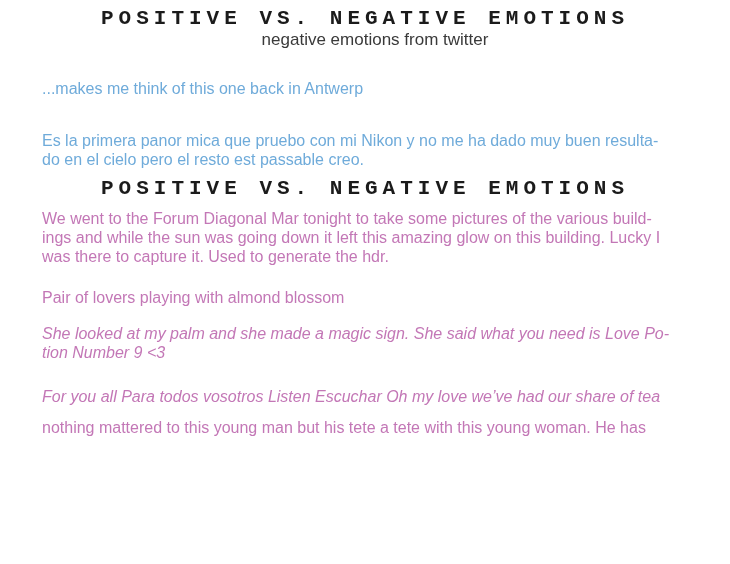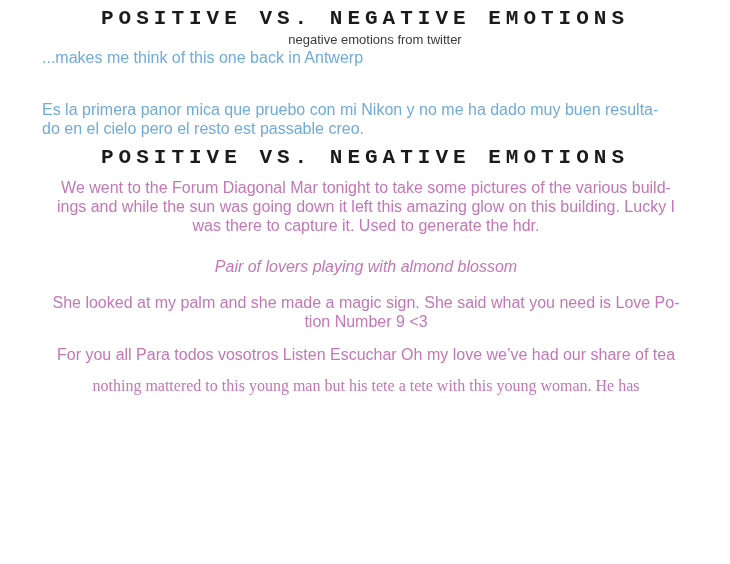"negative emotions from twitter" .subtitle { font-size: 13px -> 17px }
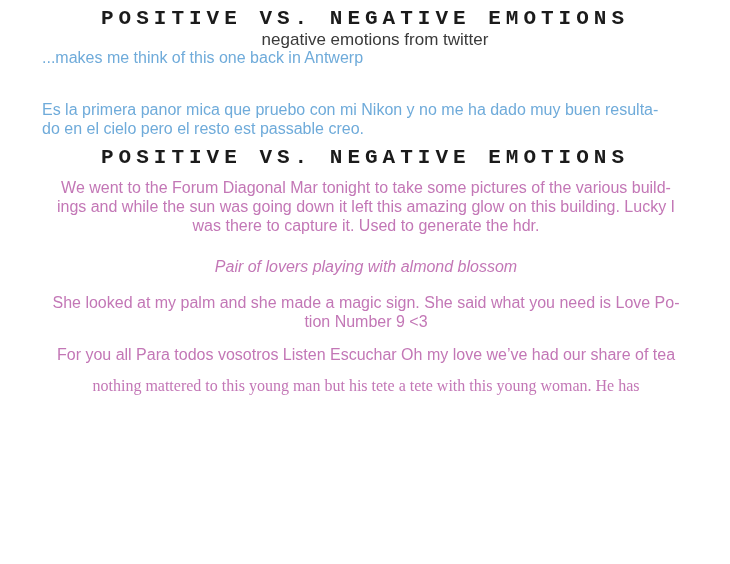"...makes me think of this" .t1 { margin-top: none -> 31px }
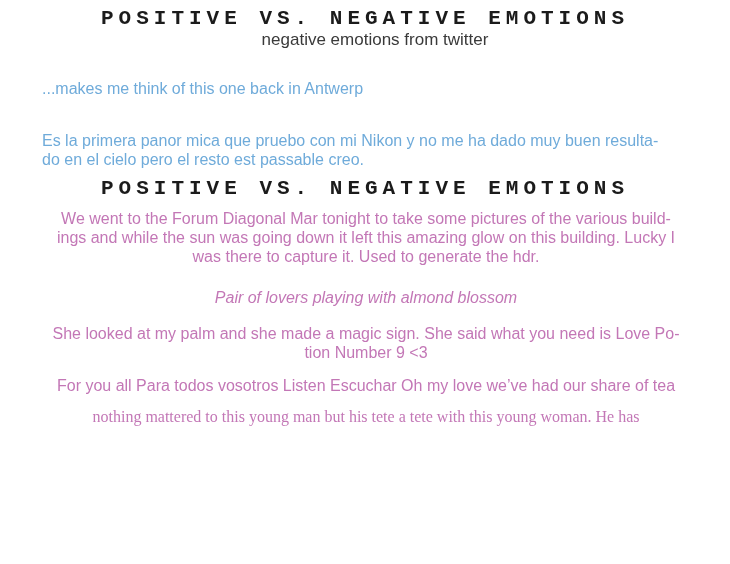"We went to the Forum" div.tweets-positive { text-align: center -> none }
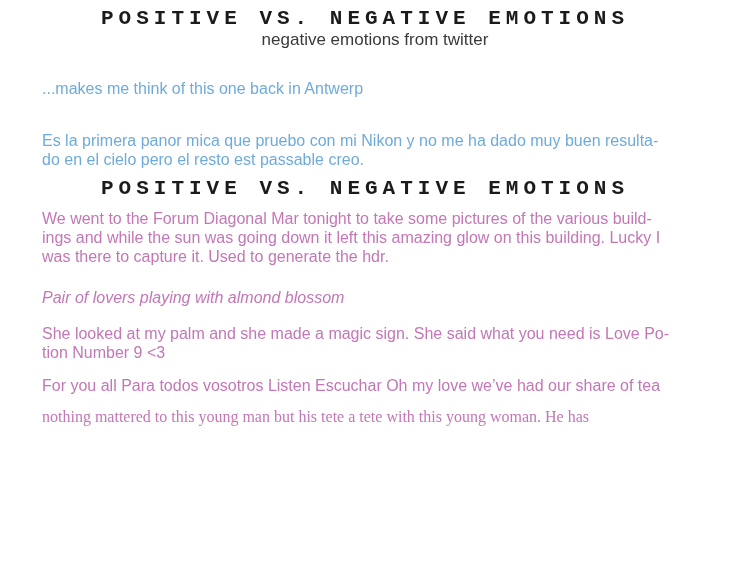"Pair of lovers playing with" .t6 { font-style: italic -> none }
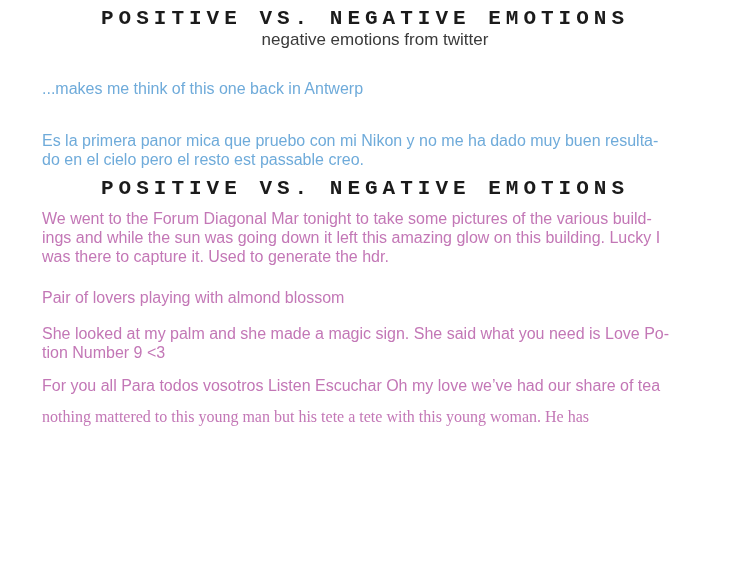"She looked at my palm" .t7 { font-style: none -> italic }
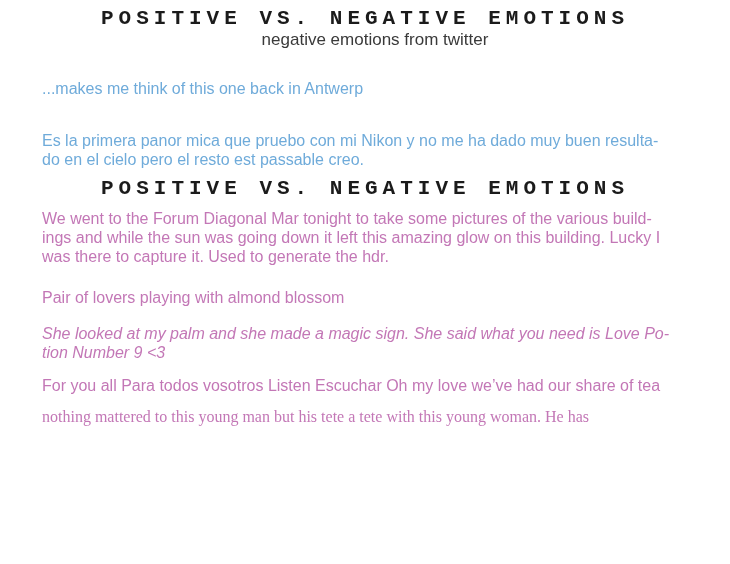"For you all Para todos" .t8 { font-style: none -> italic; margin-top: 14px -> 25px }
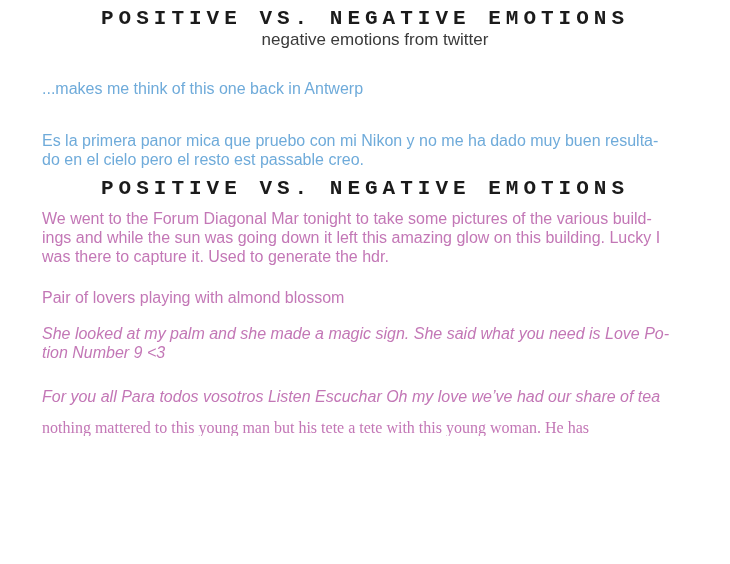"nothing mattered to this young" .t9 { font-family: Liberation Serif, serif -> none }
